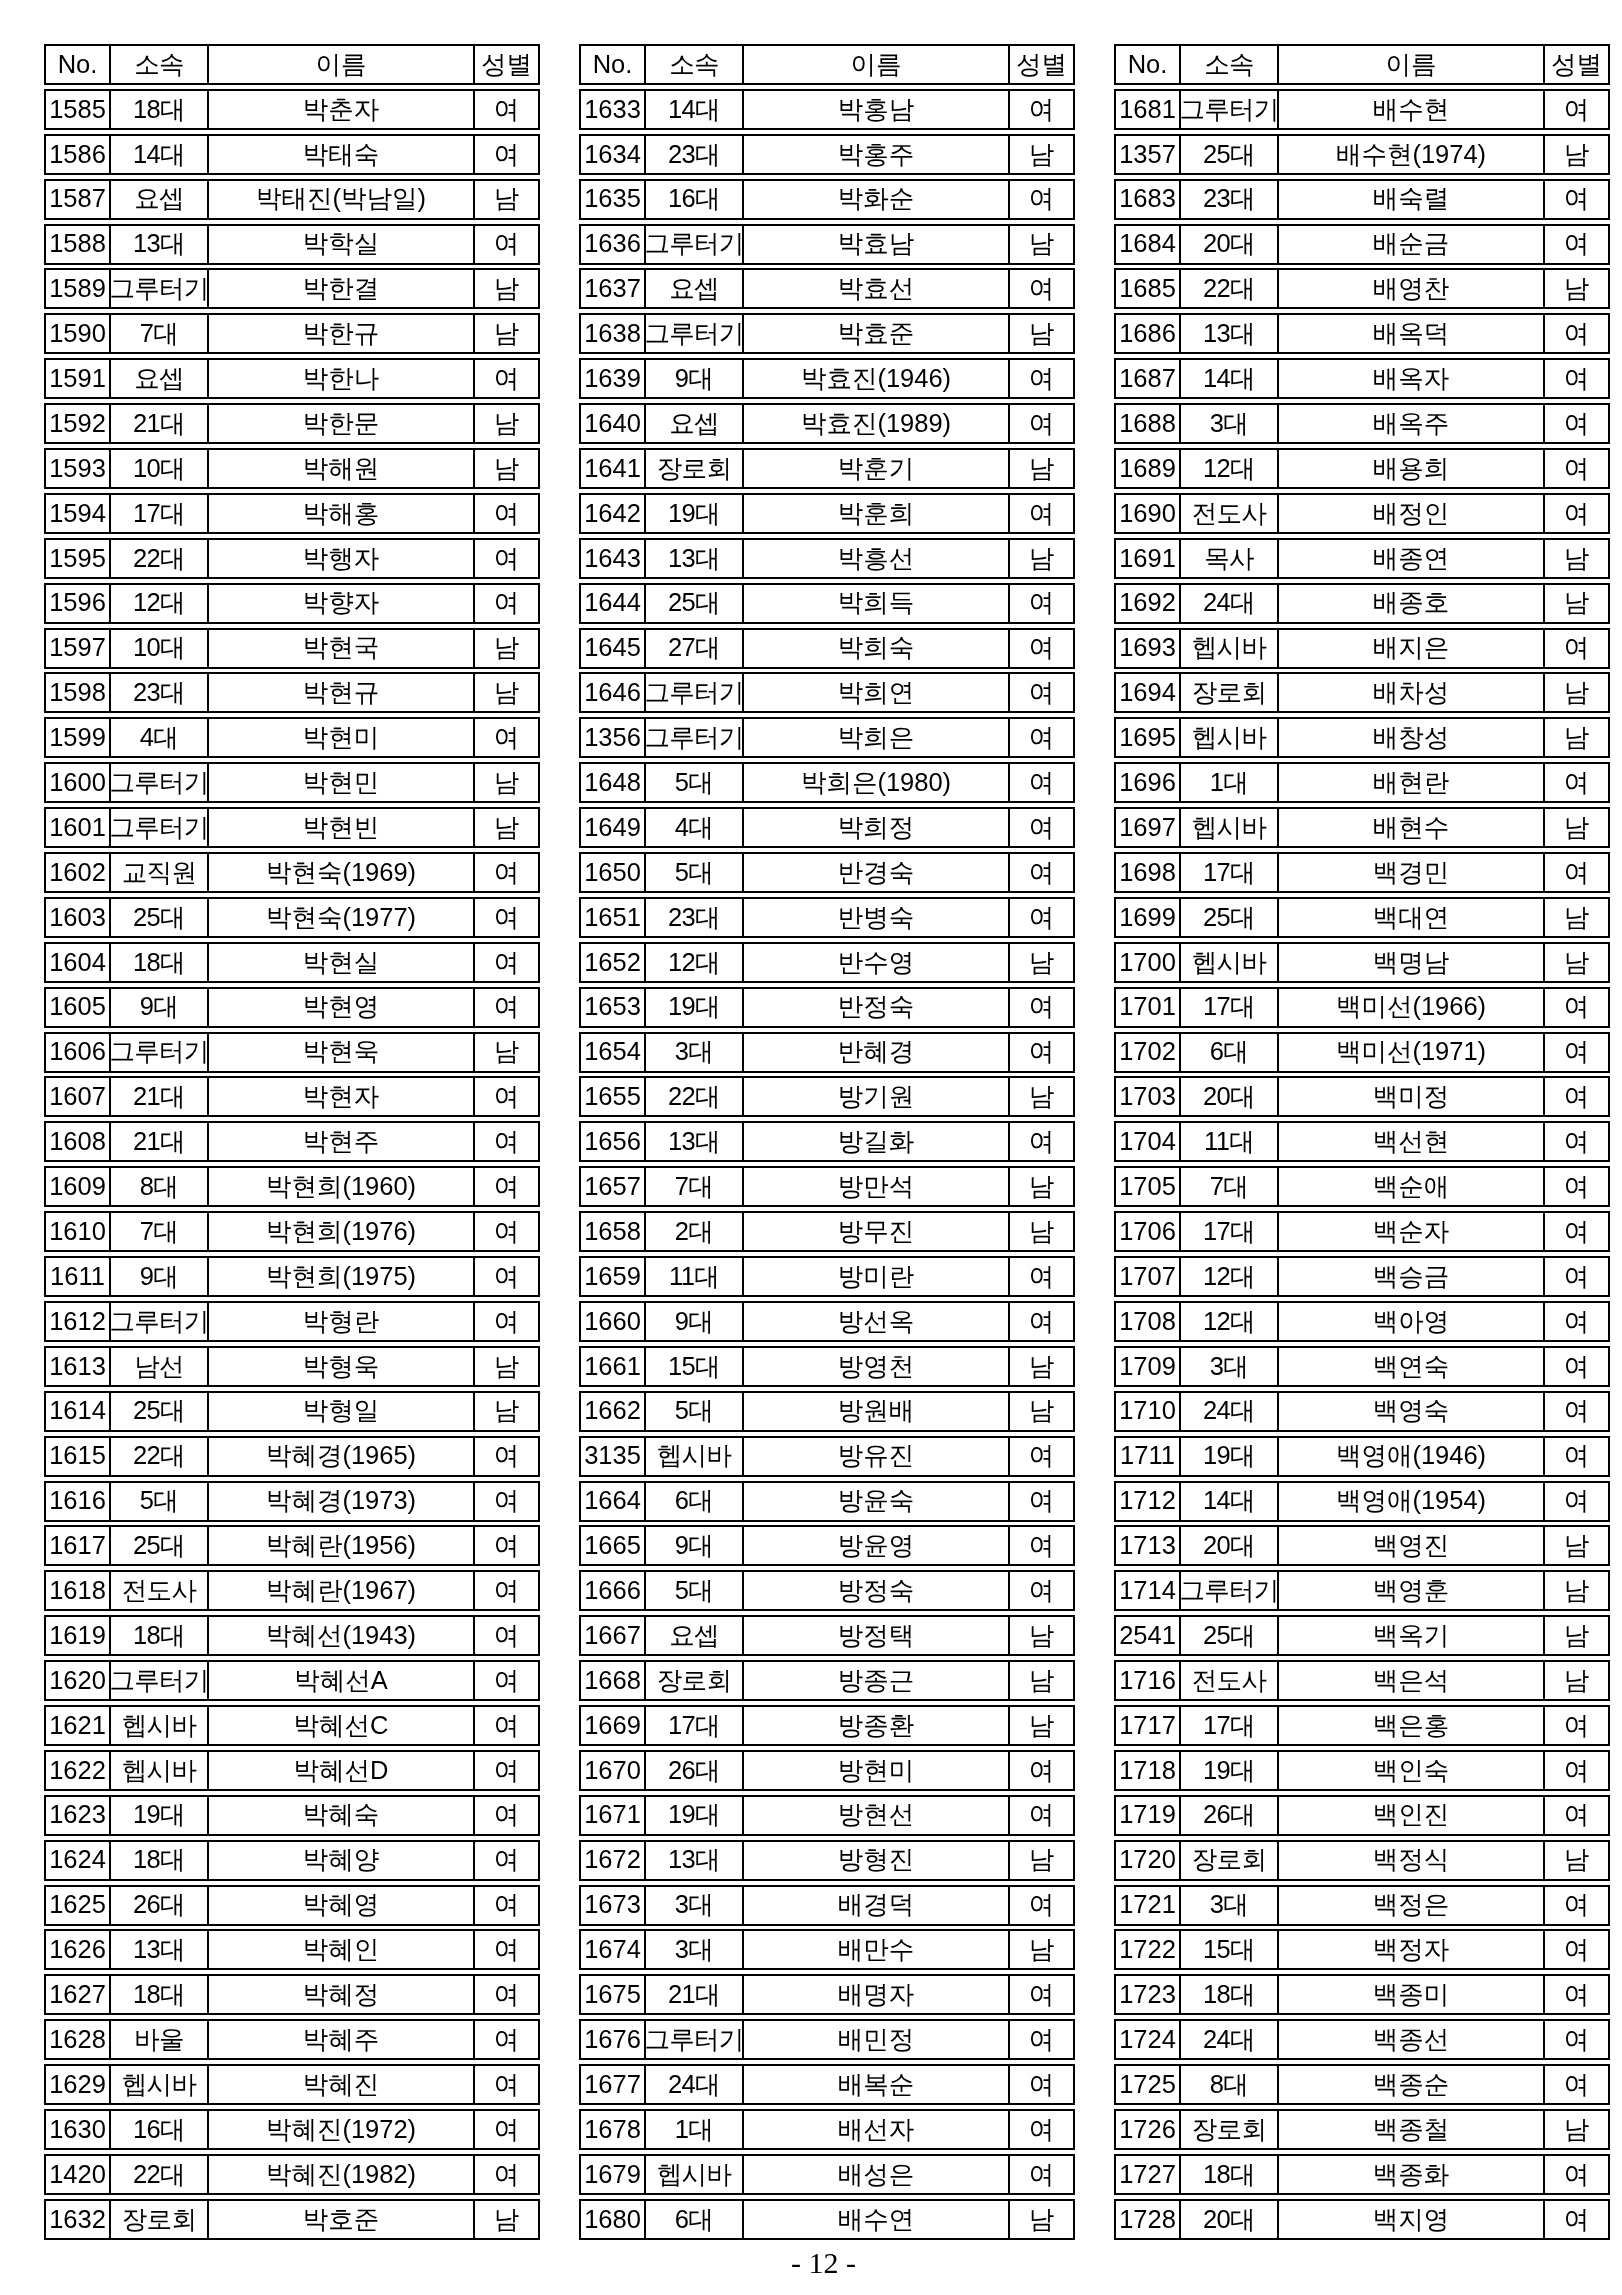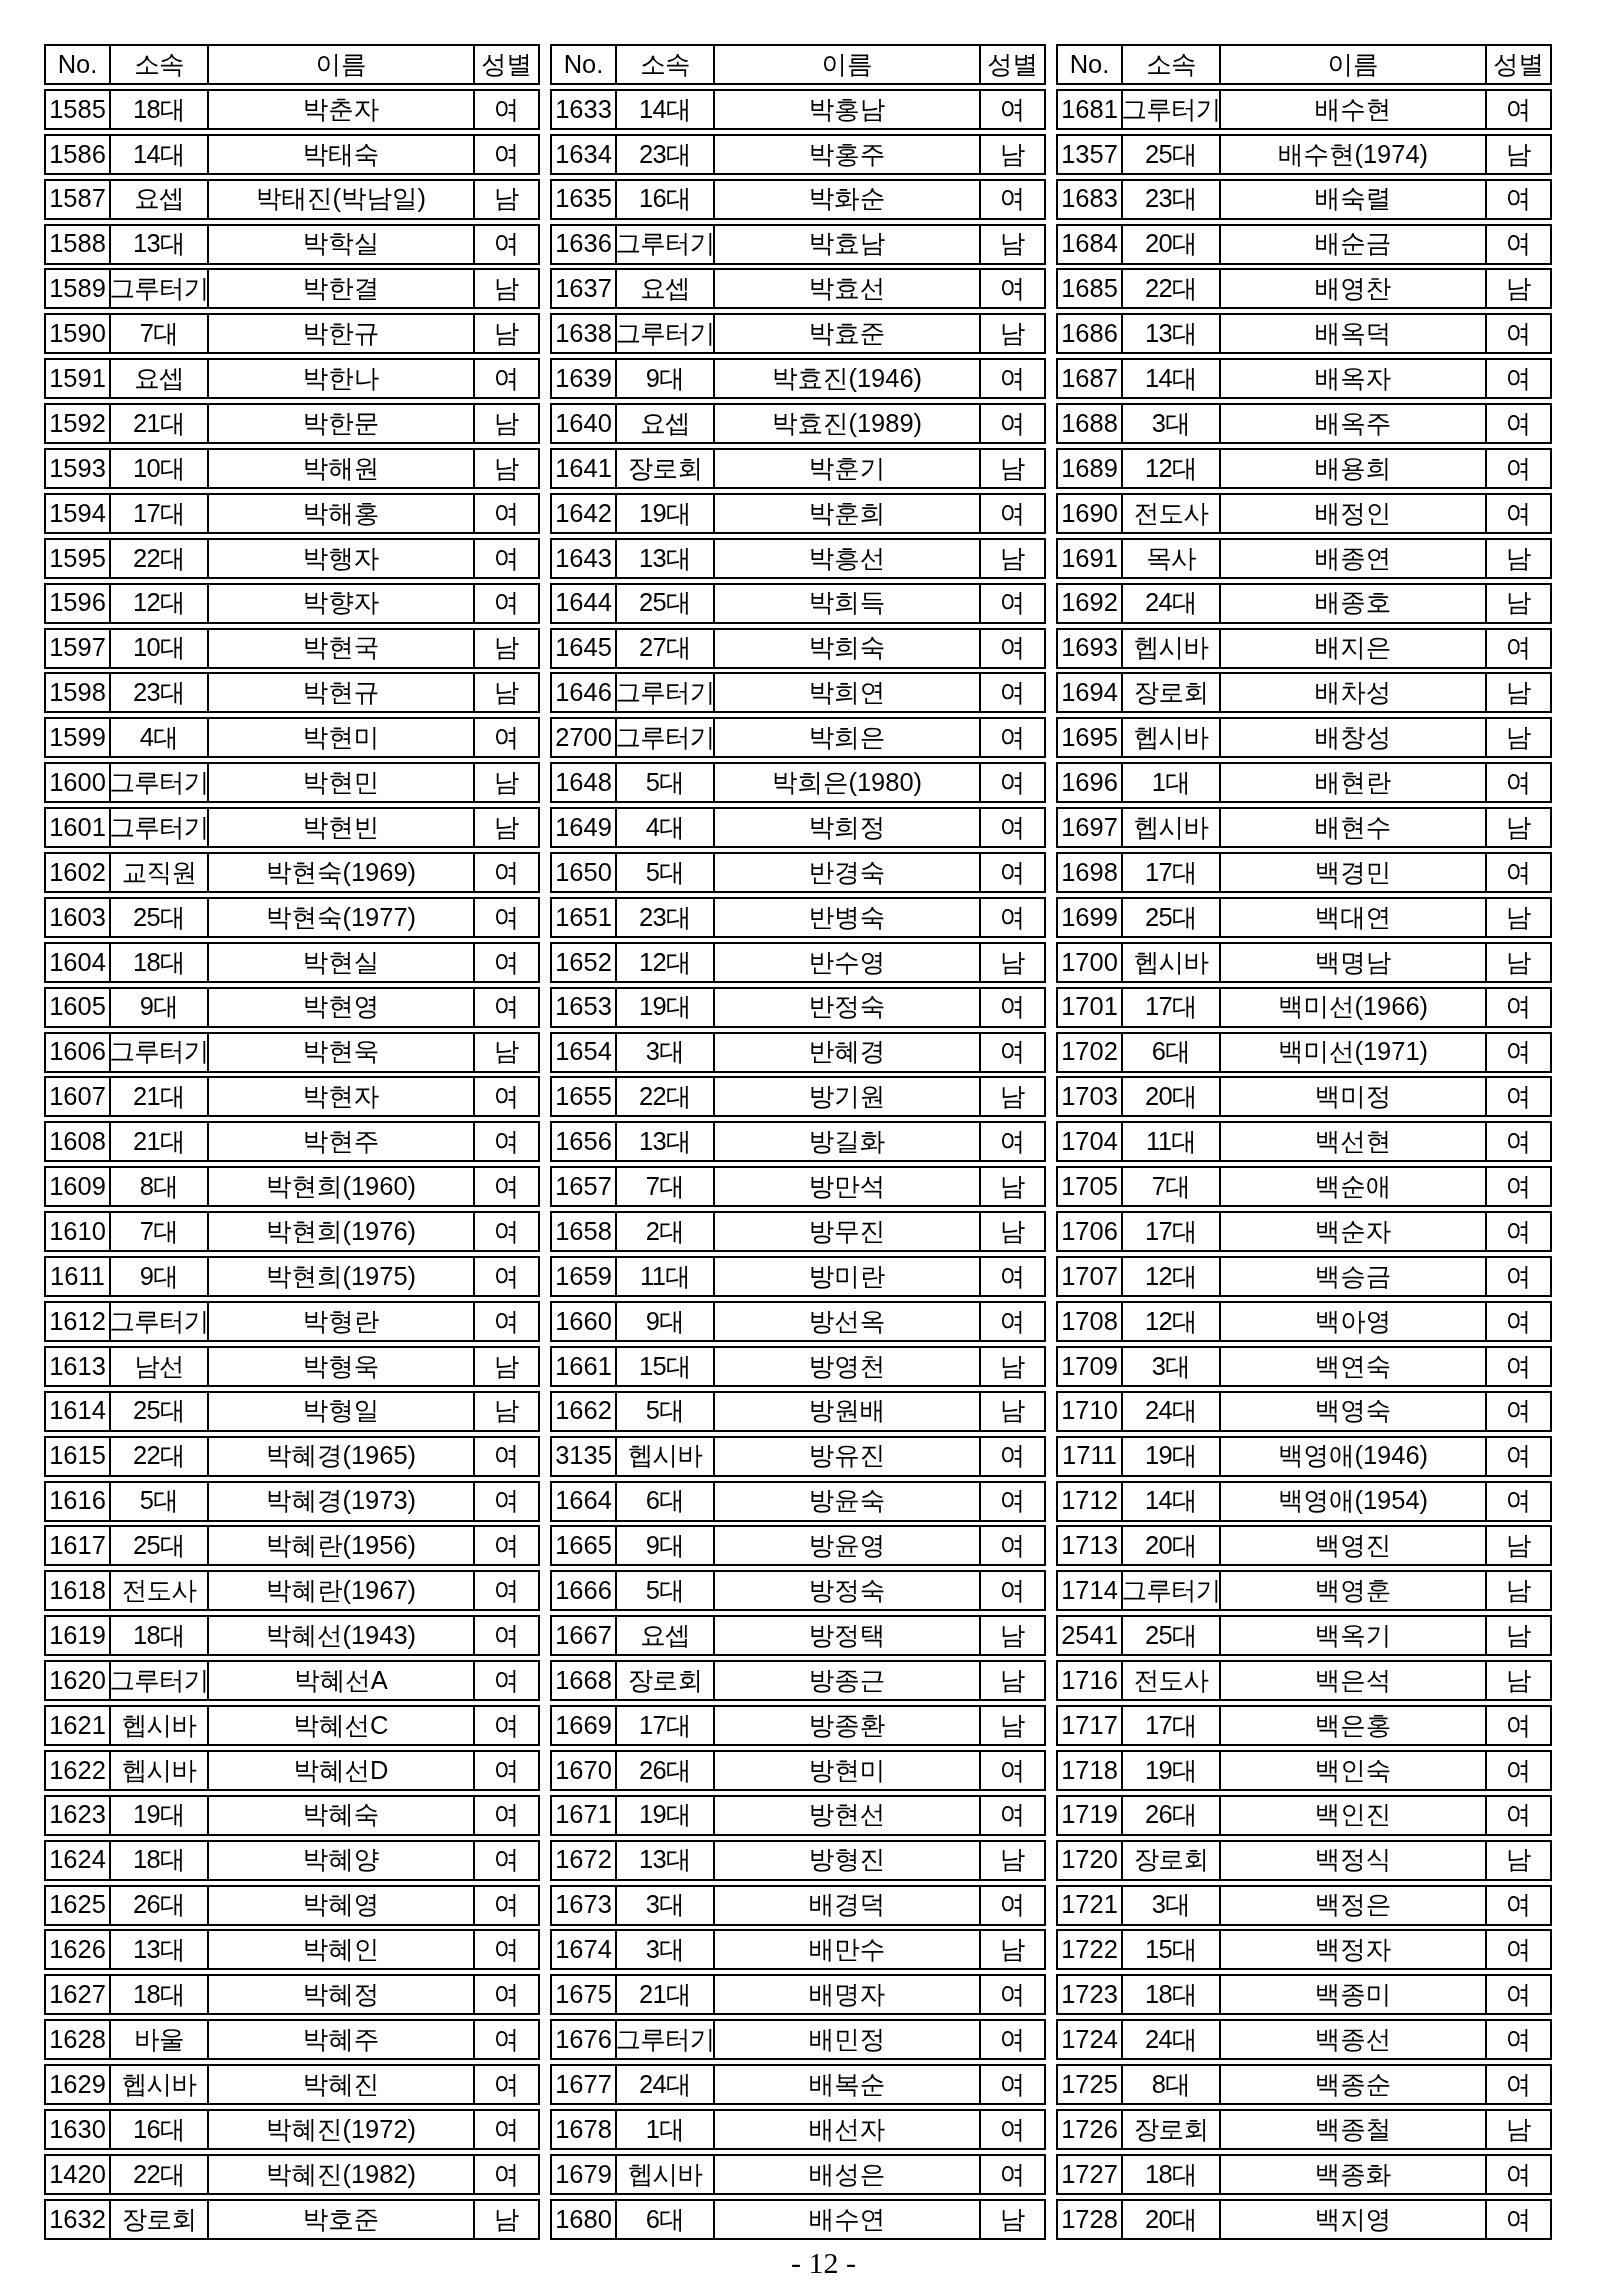"No." .tables-wrap { gap: 10px -> 39px }
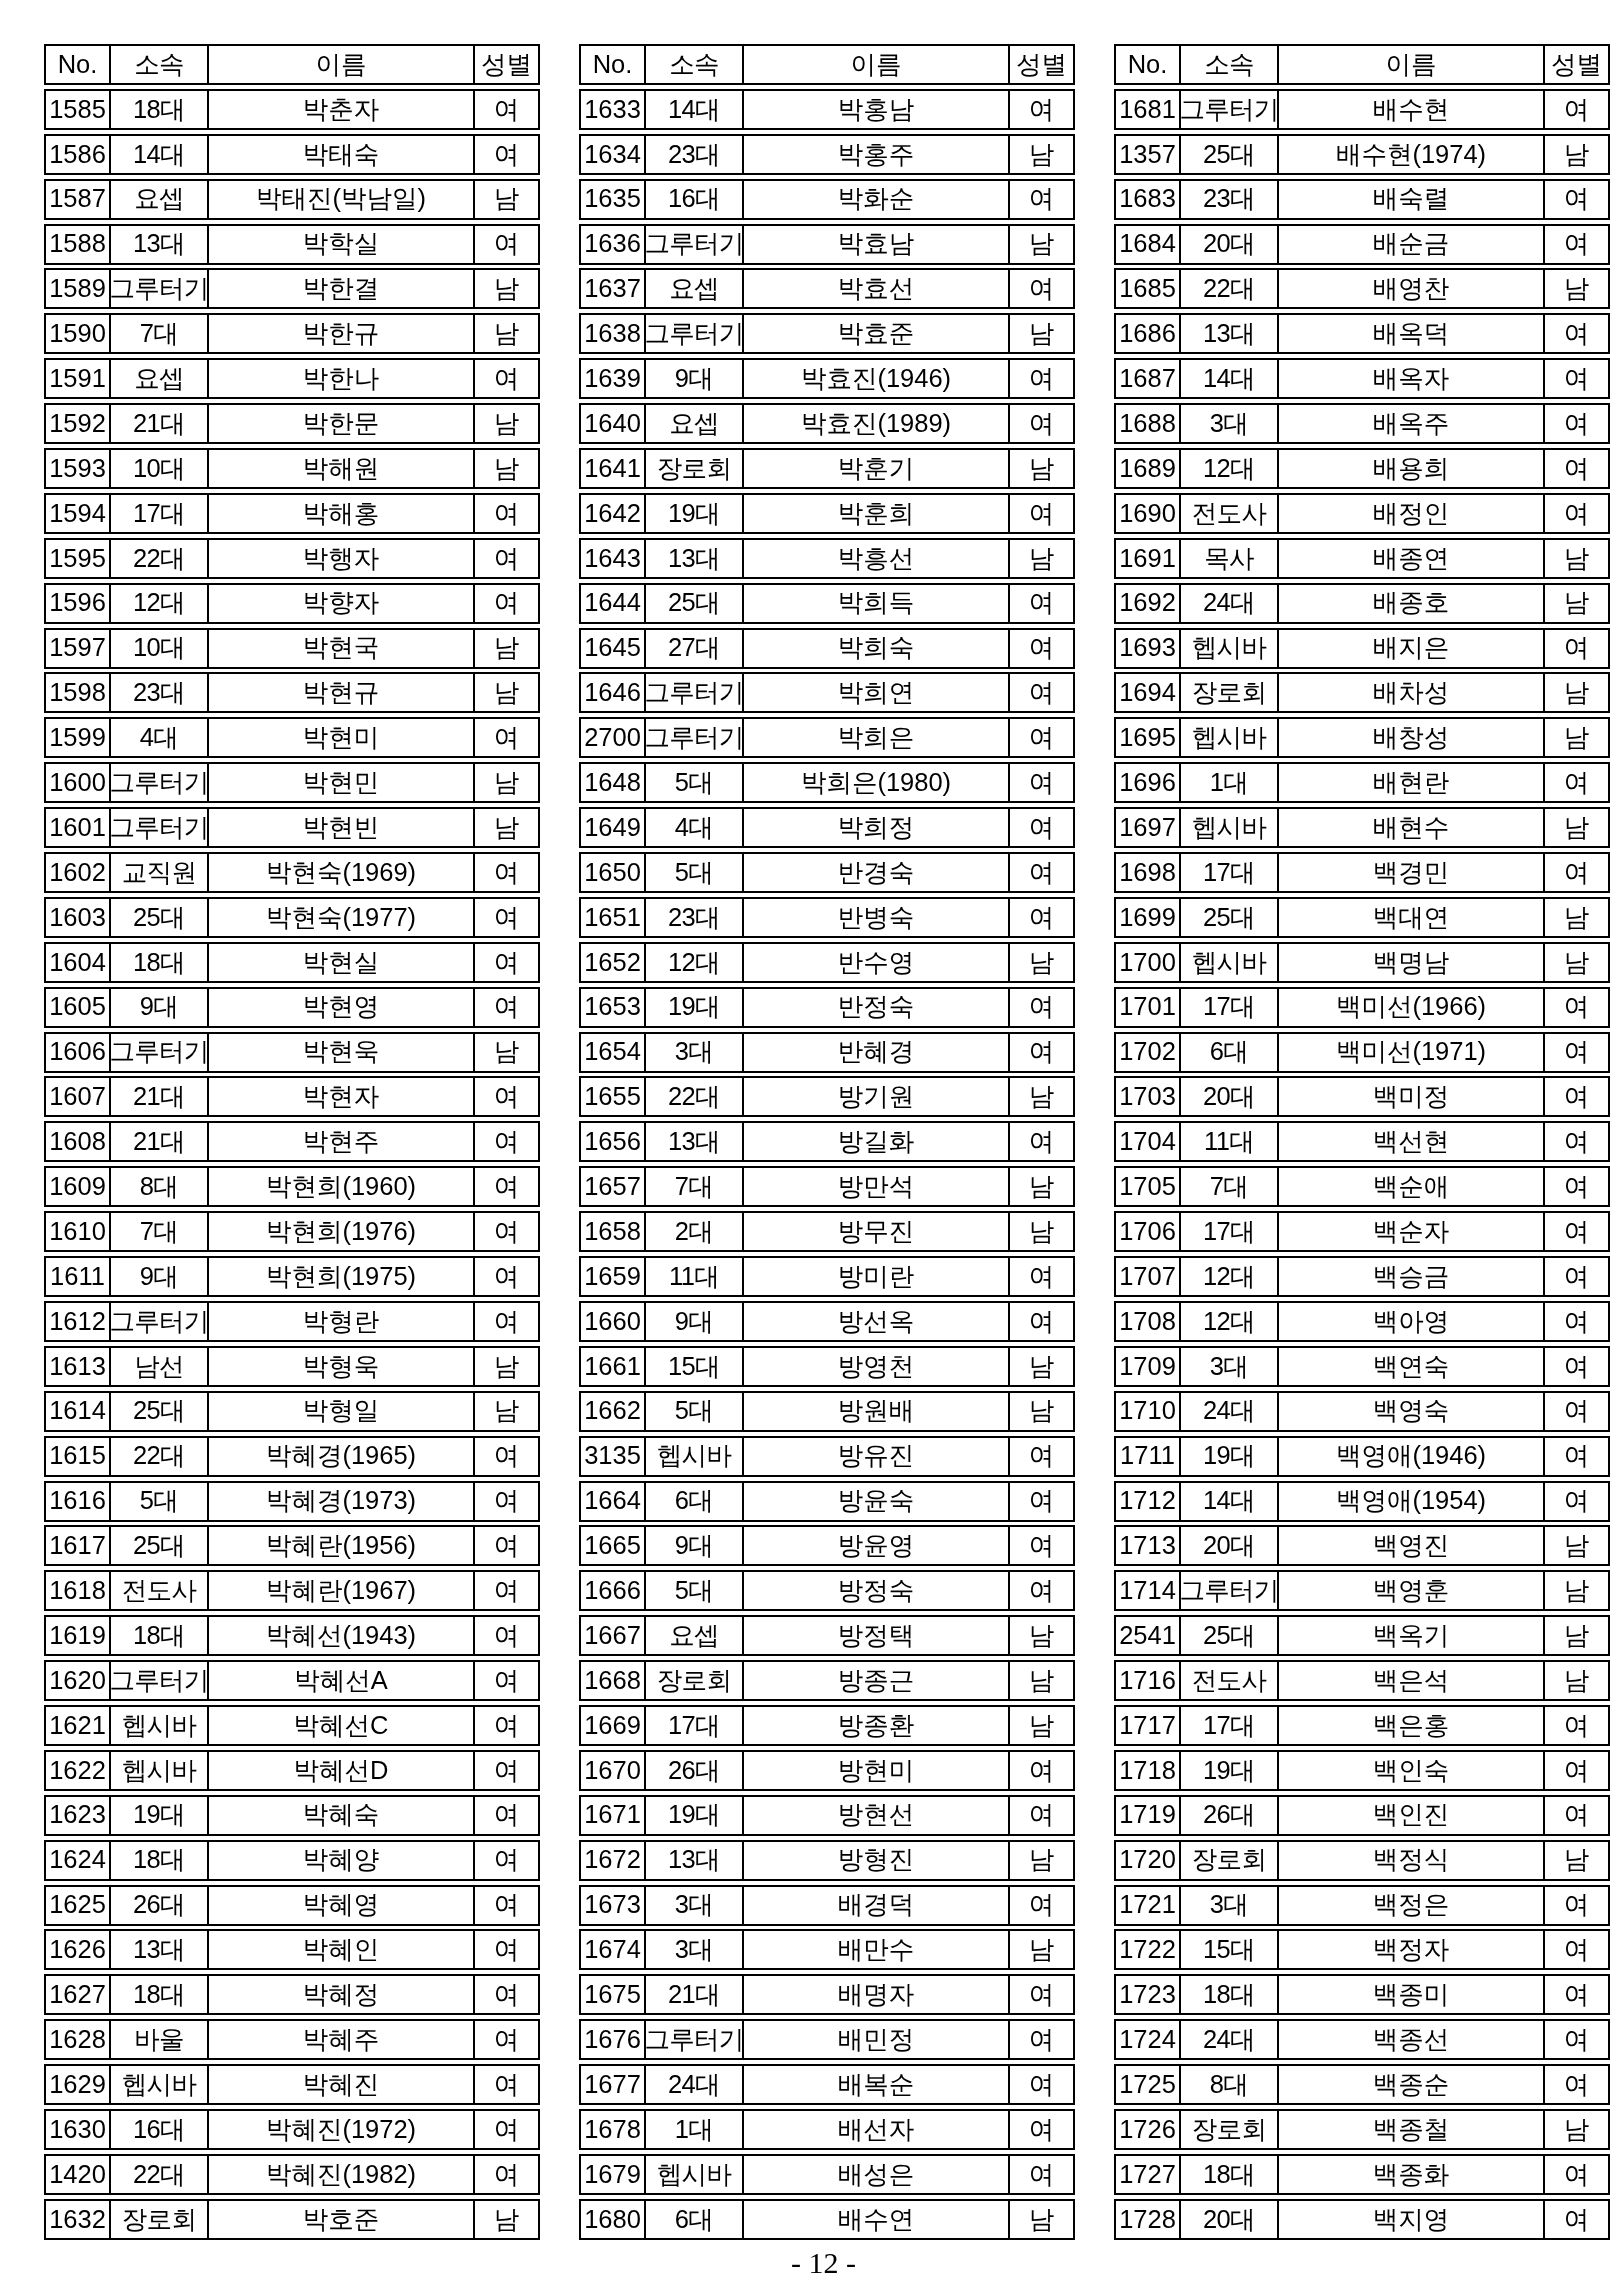"2700" div.cell { text: 2700 -> 1356 }
